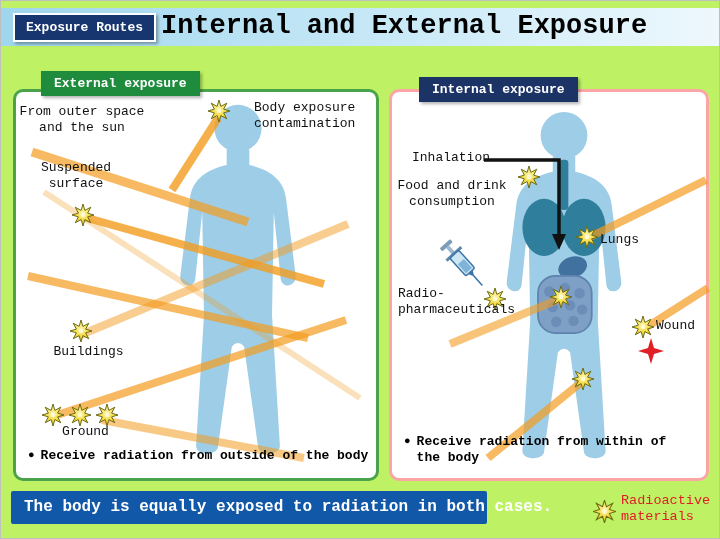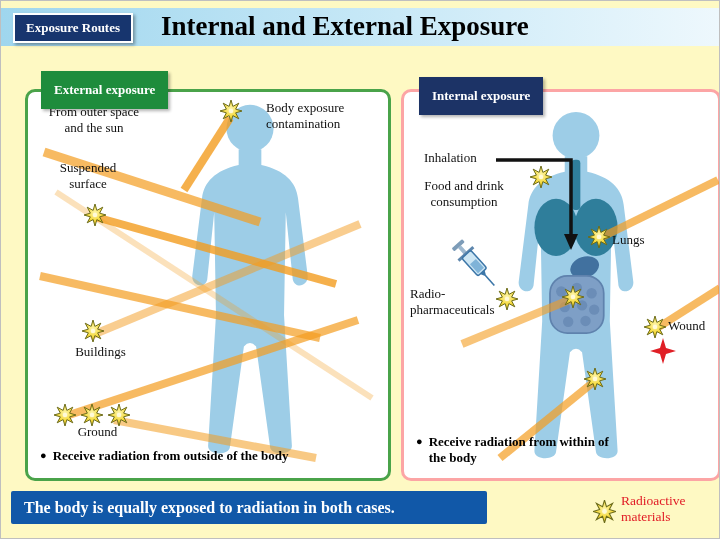"Exposure Routes" .page { background: #fef9c3 -> #bef264; font-family: Liberation Serif, serif -> Liberation Mono, monospace }
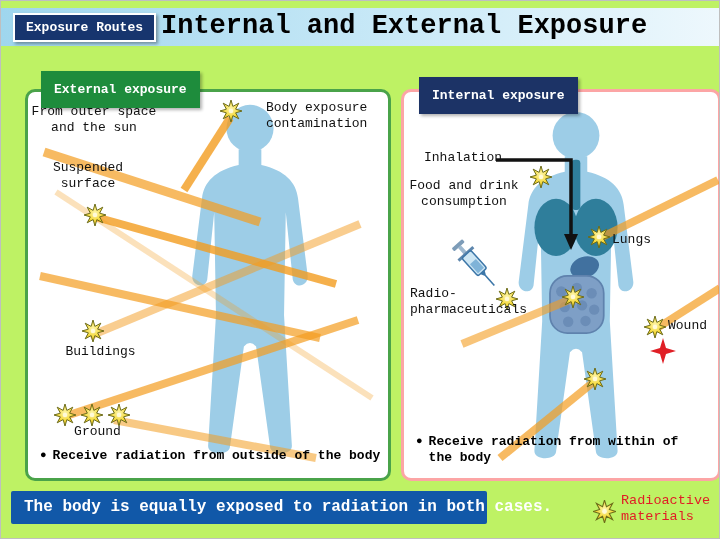"External exposure" .panel-header { padding: 11px 13px -> 5px 13px }
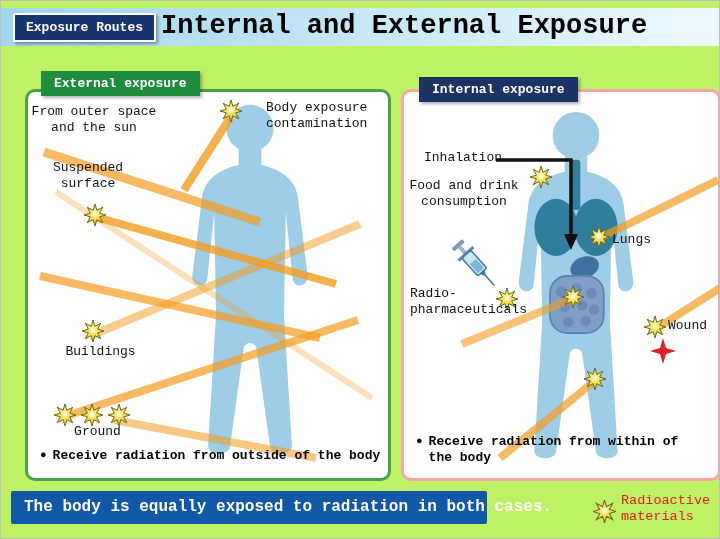"From outer space" .panel { margin-left: 12px -> none }
